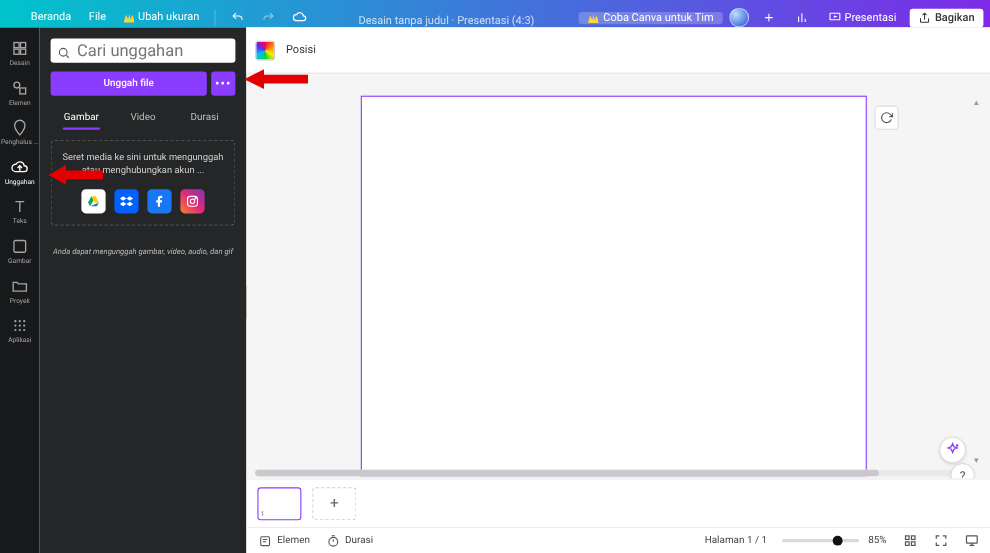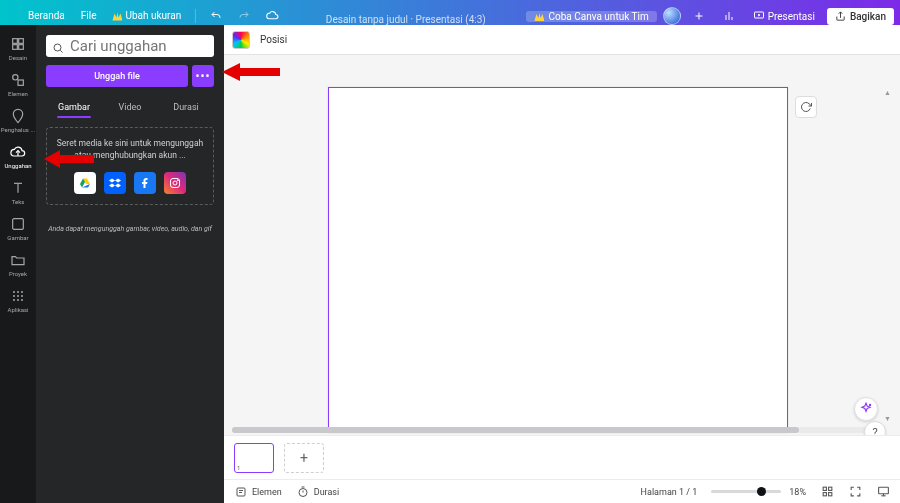"Posisi" .sub-toolbar { height: 30px -> 42px }
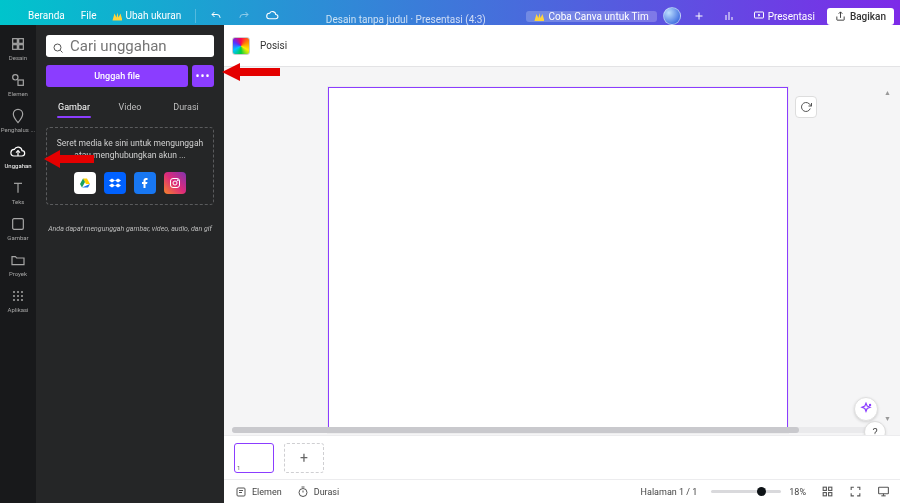"18%" span { text: 18% -> 85% }
